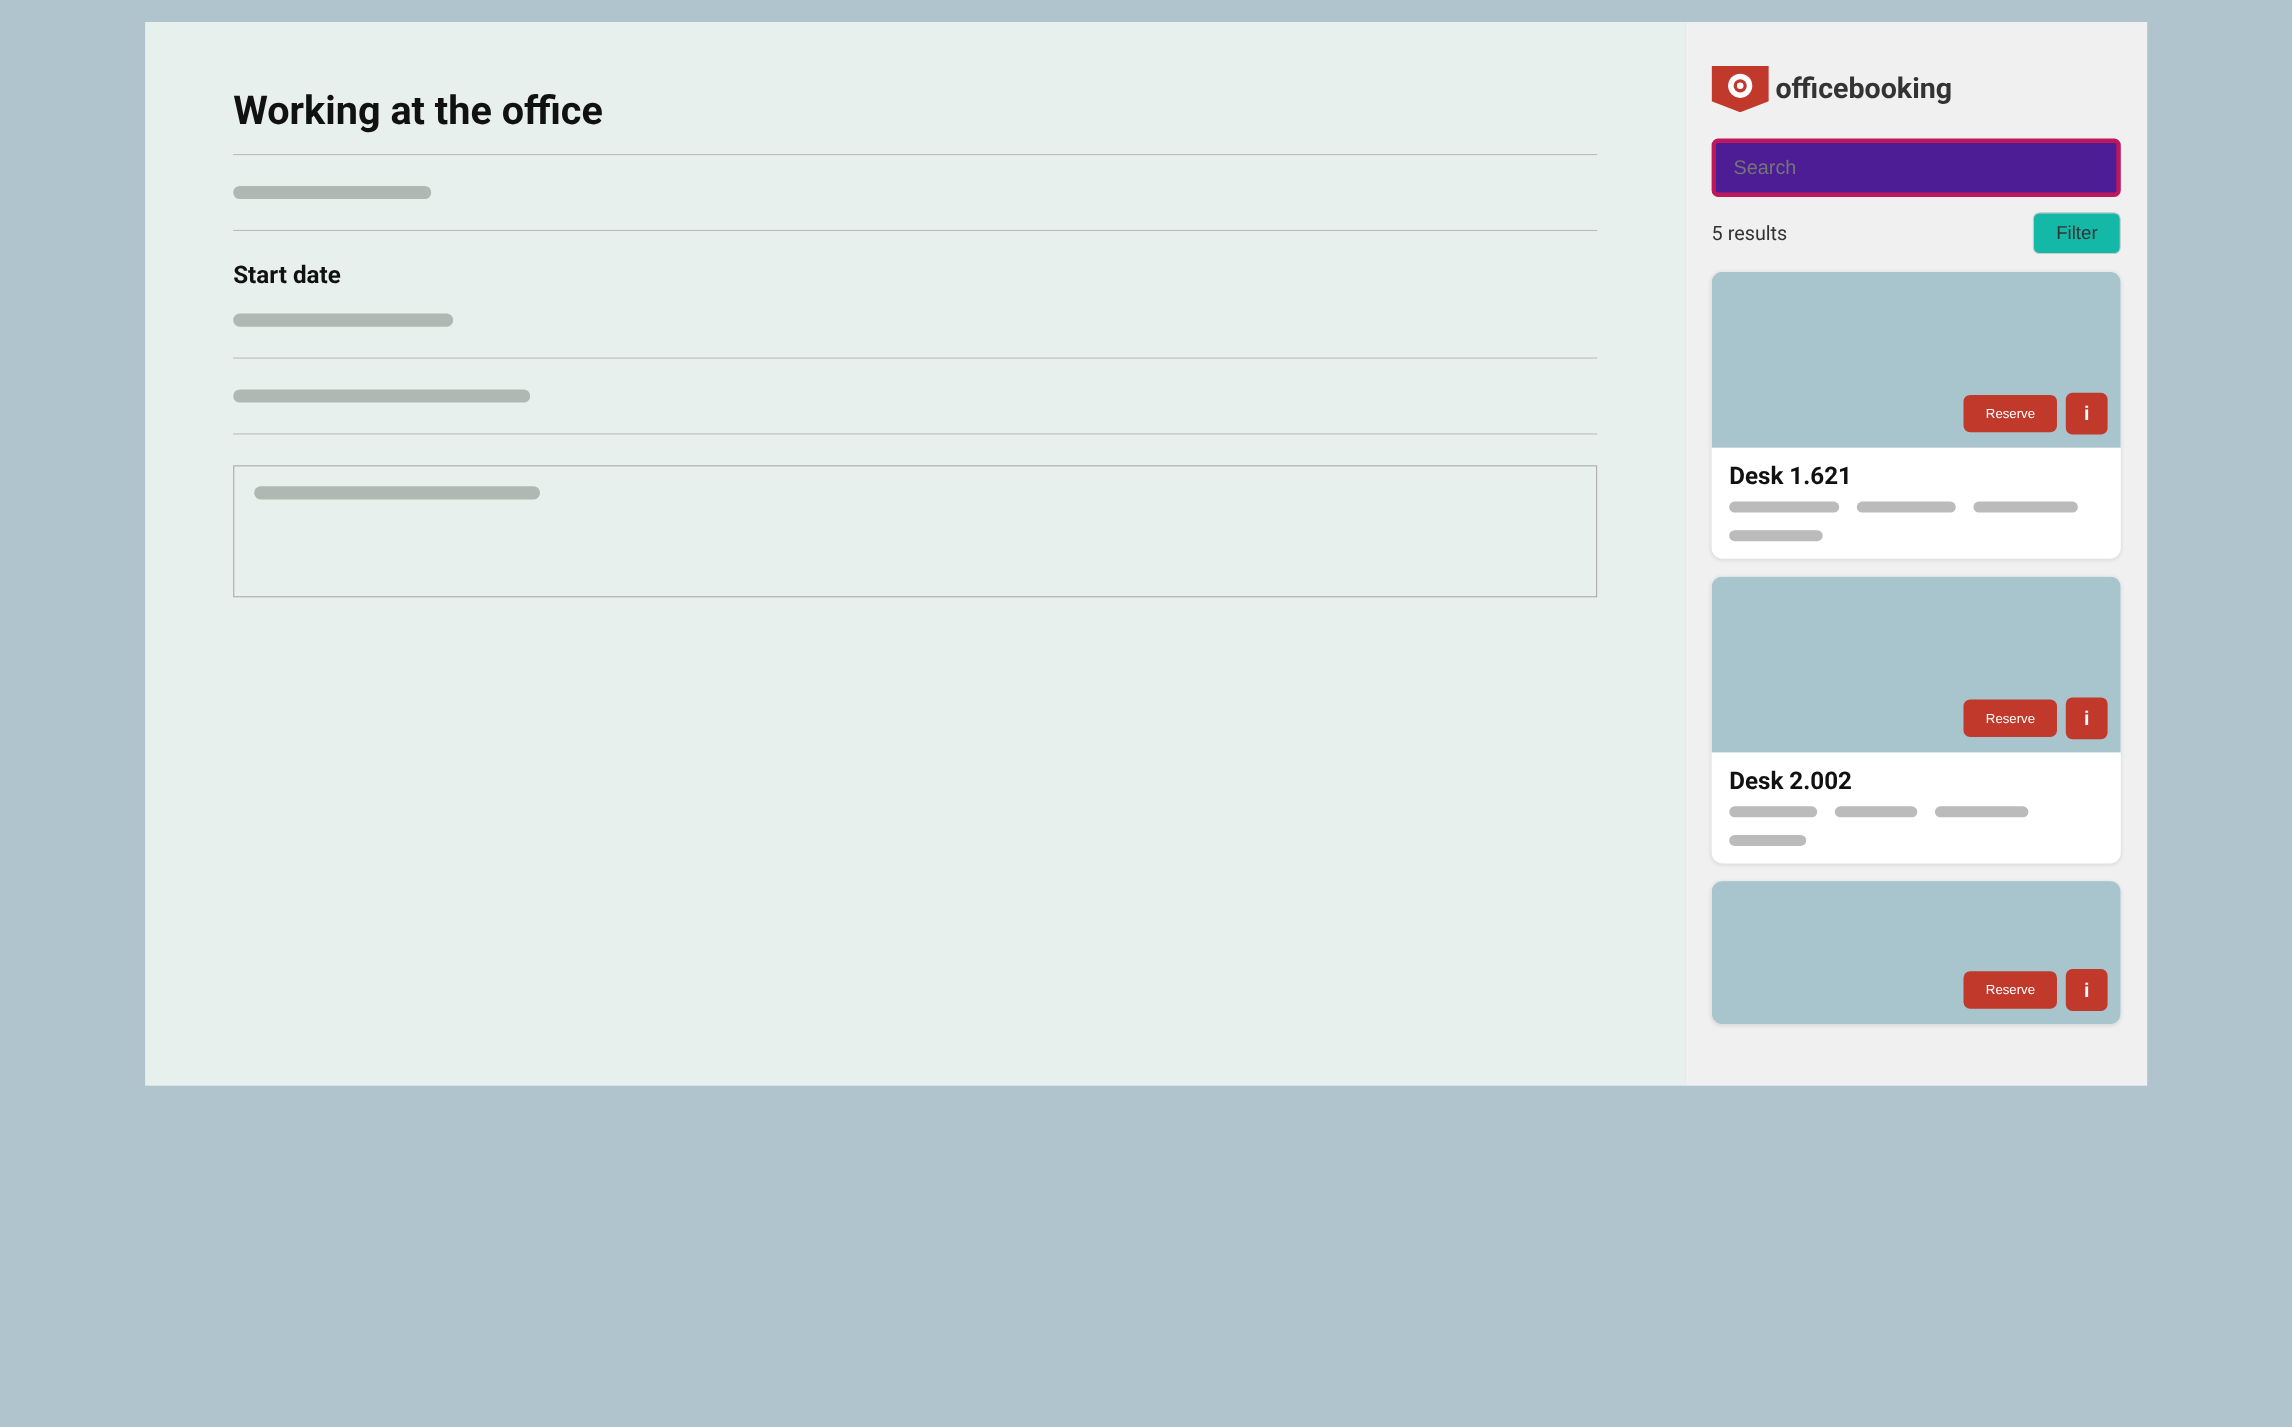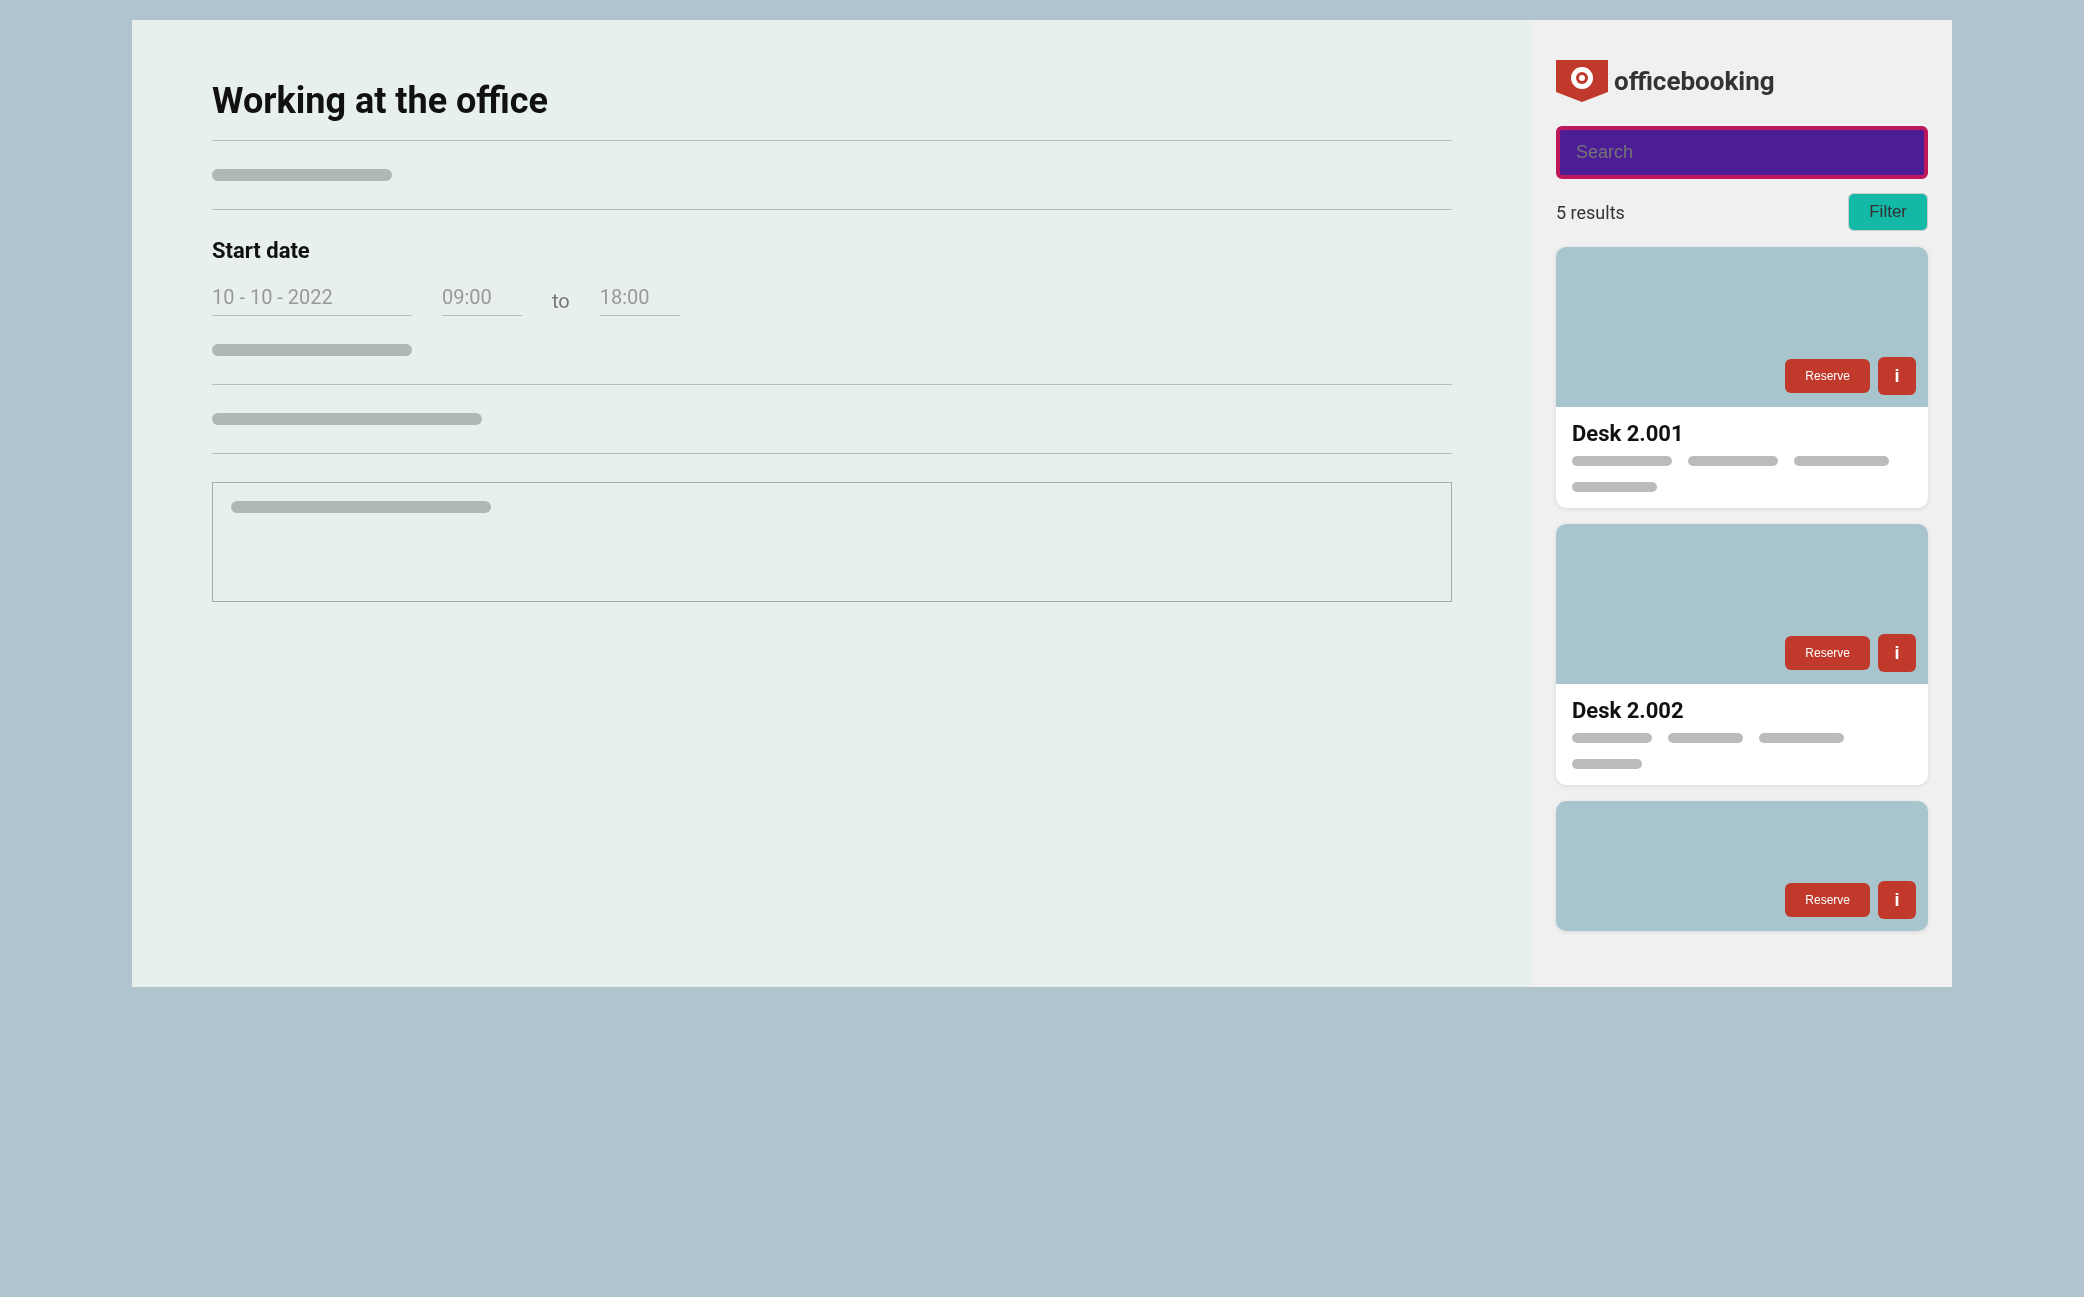"10 - 10 - 2022" div.date-row { html: <div> <div>10 - 10 - 2022</div> <div>09:00</div> <div>to</div> <div>18:00</div> </div> -> none }
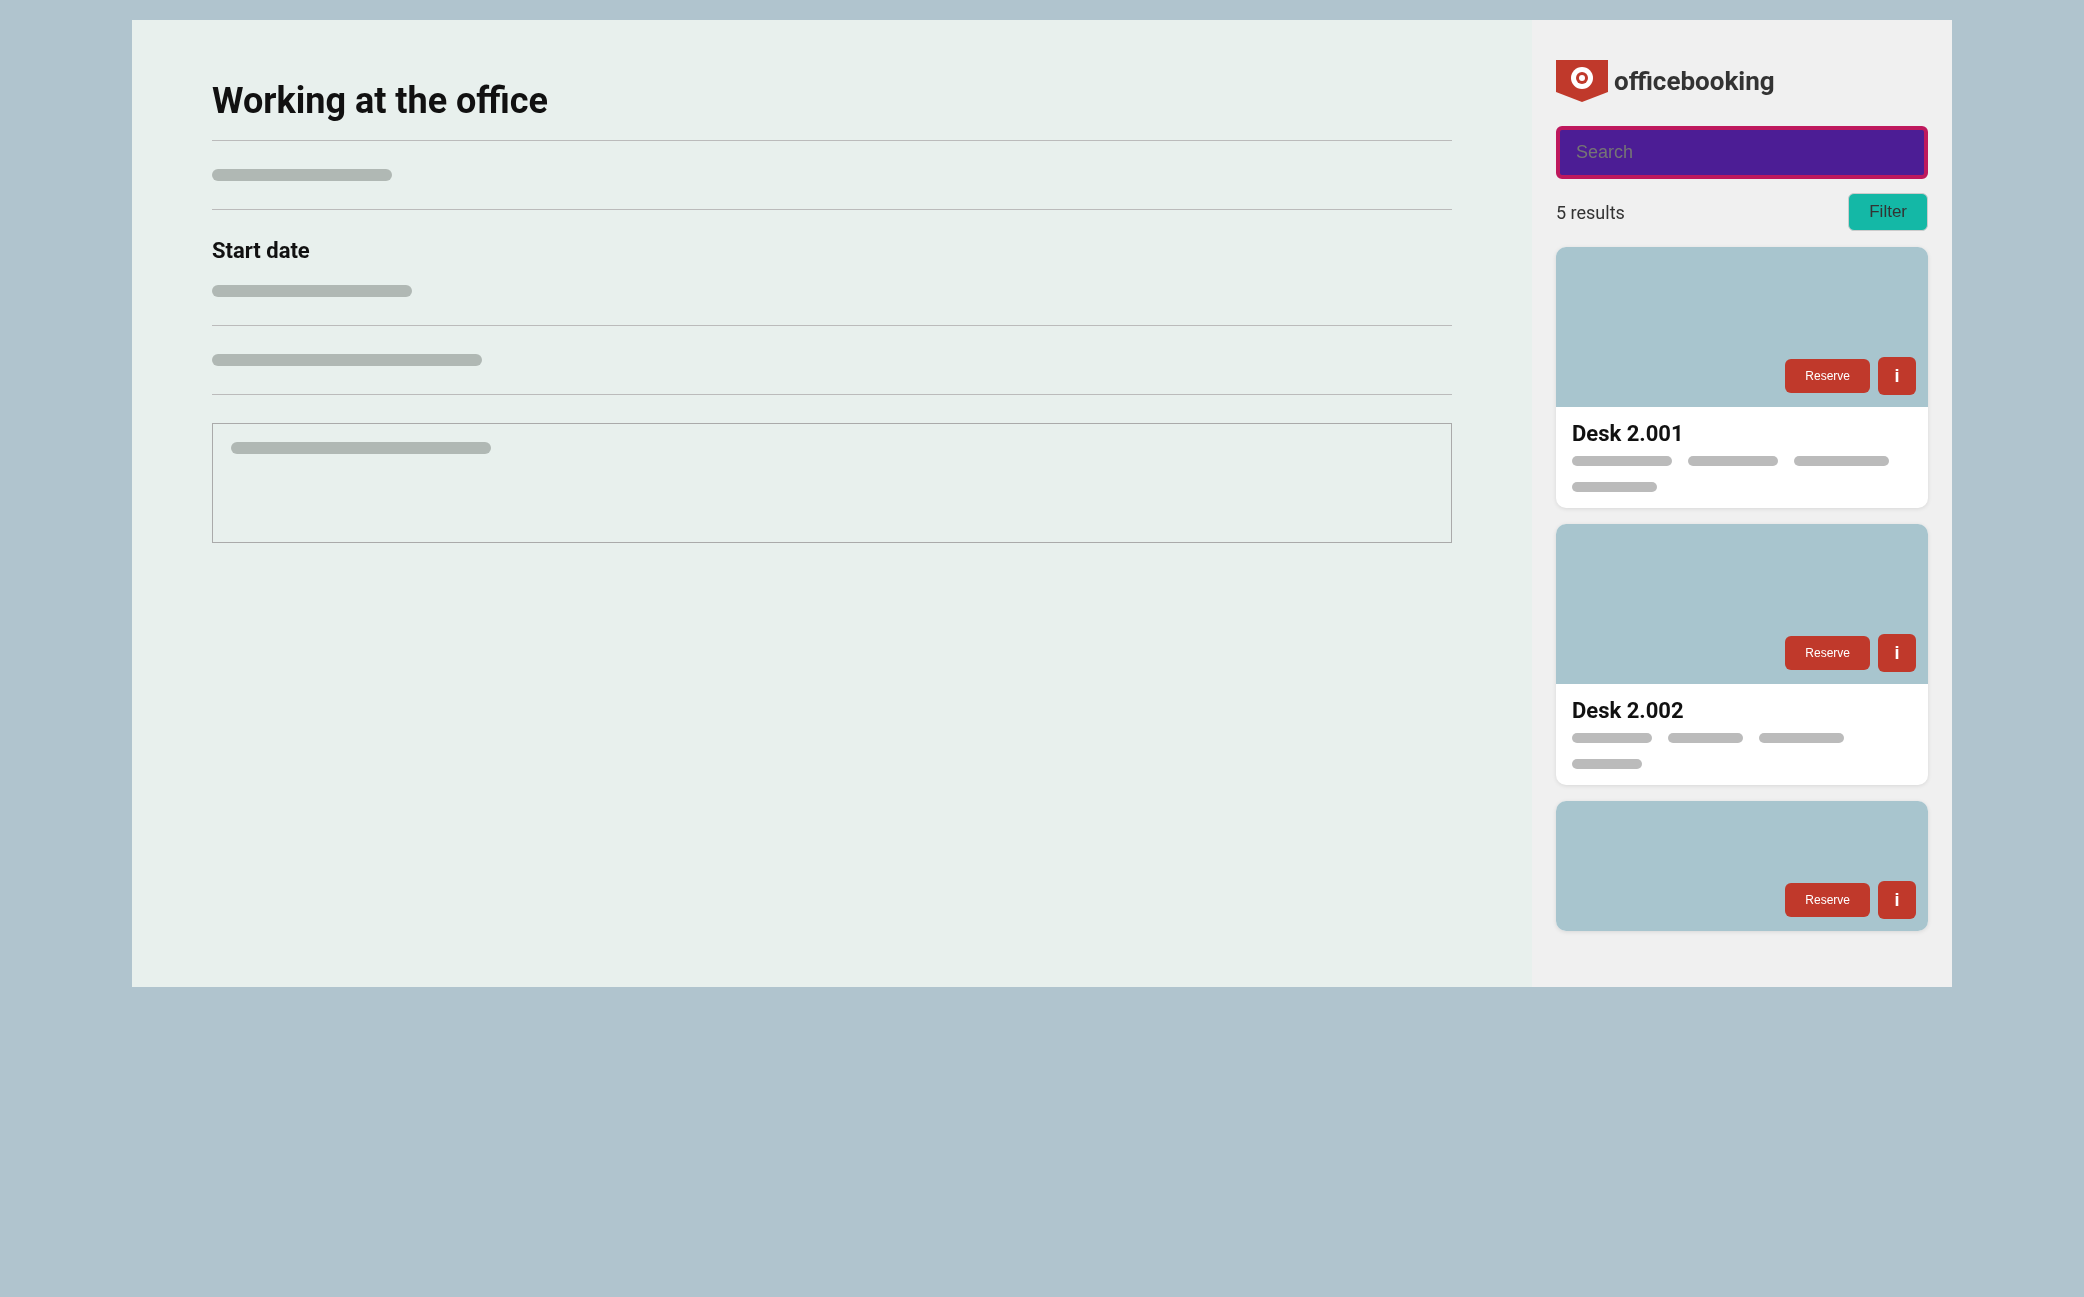"Desk 2.001" div.desk-name { text: 2.001 -> 1.621 }
